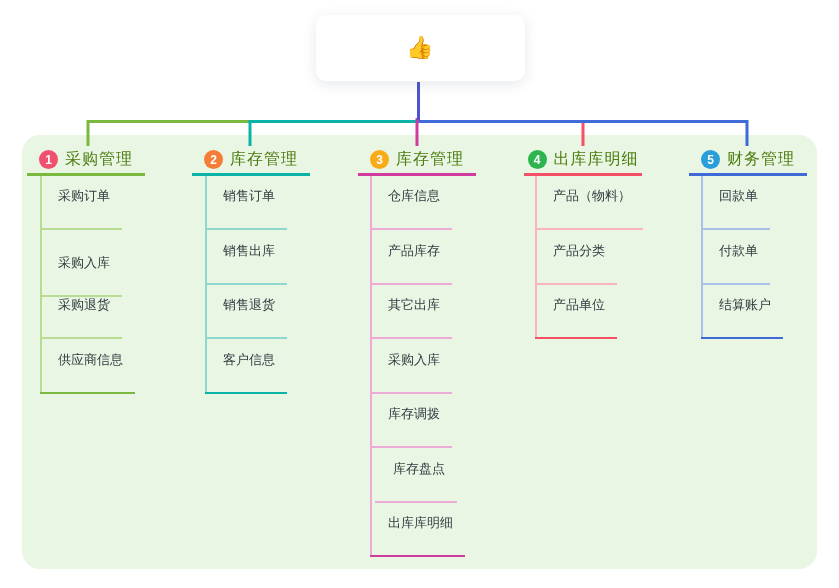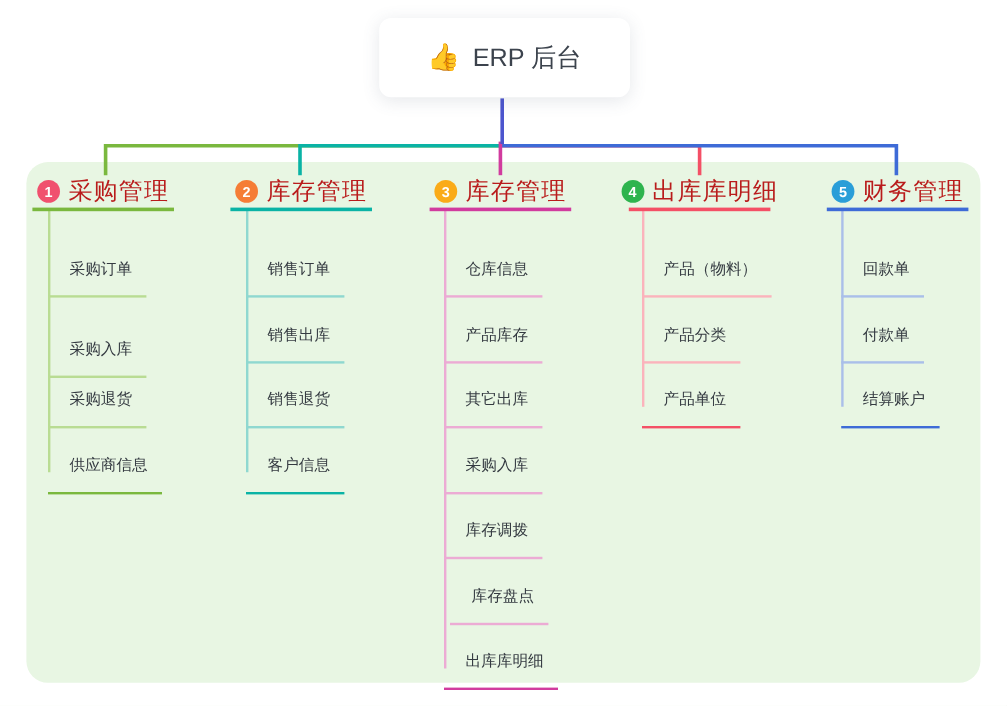"ERP 后台" span { html: <span>ERP 后台</span> -> none }
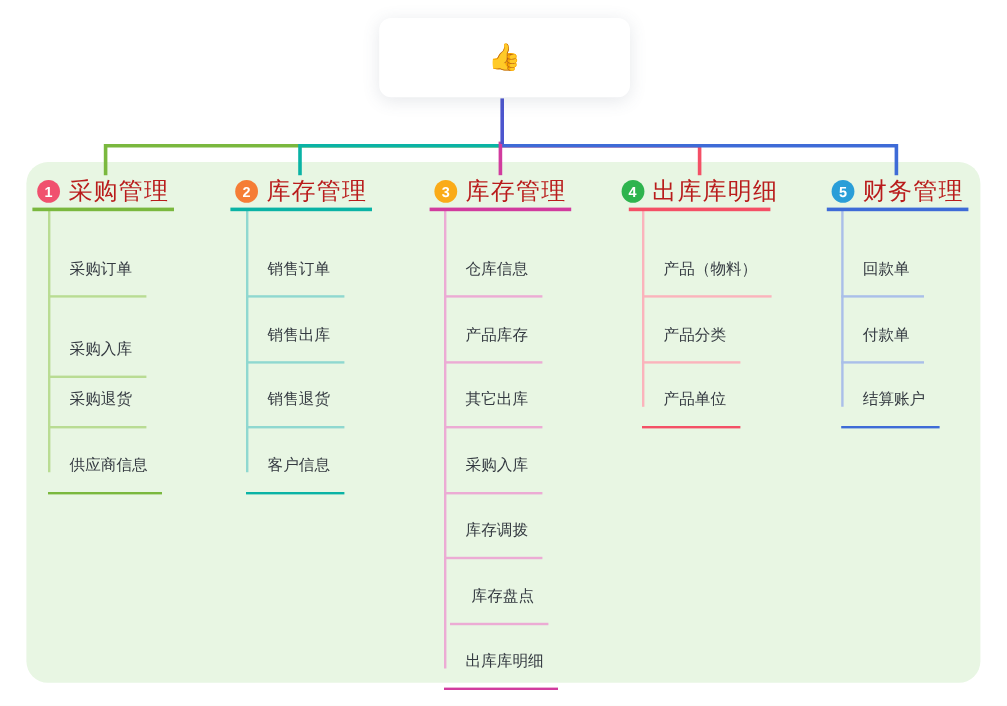"采购管理" .branch-label { color: #b91c1c -> #4d7c0f; font-size: 20px -> 16px }
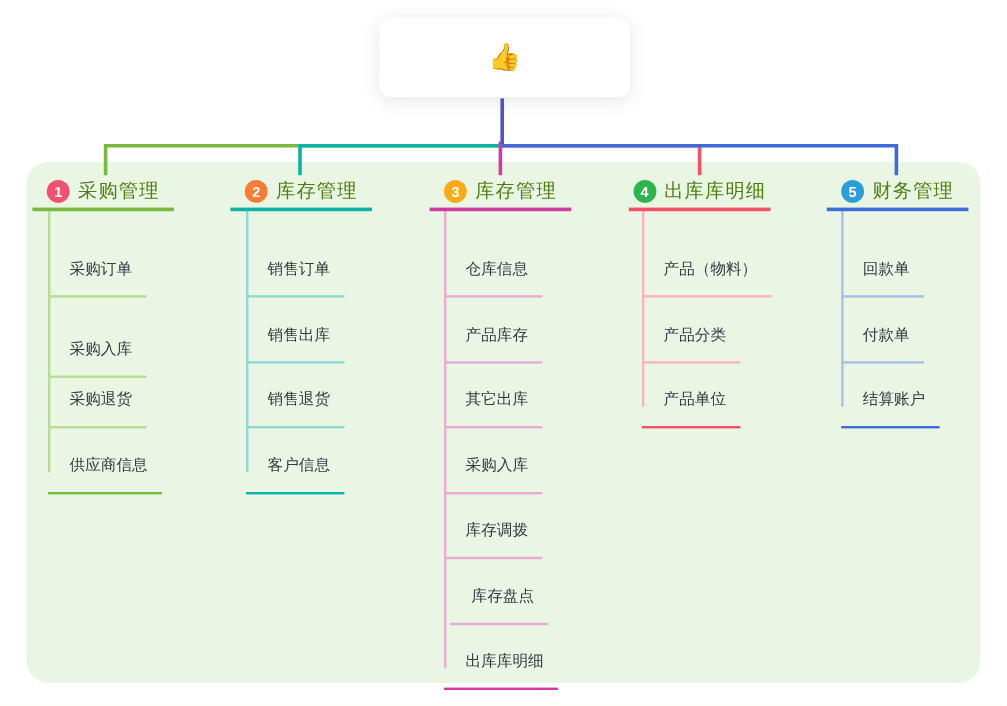"采购订单" .child-node { margin-top: 18px -> none; padding: 0 12px 13px 18px -> 0 12px 23px 18px }
